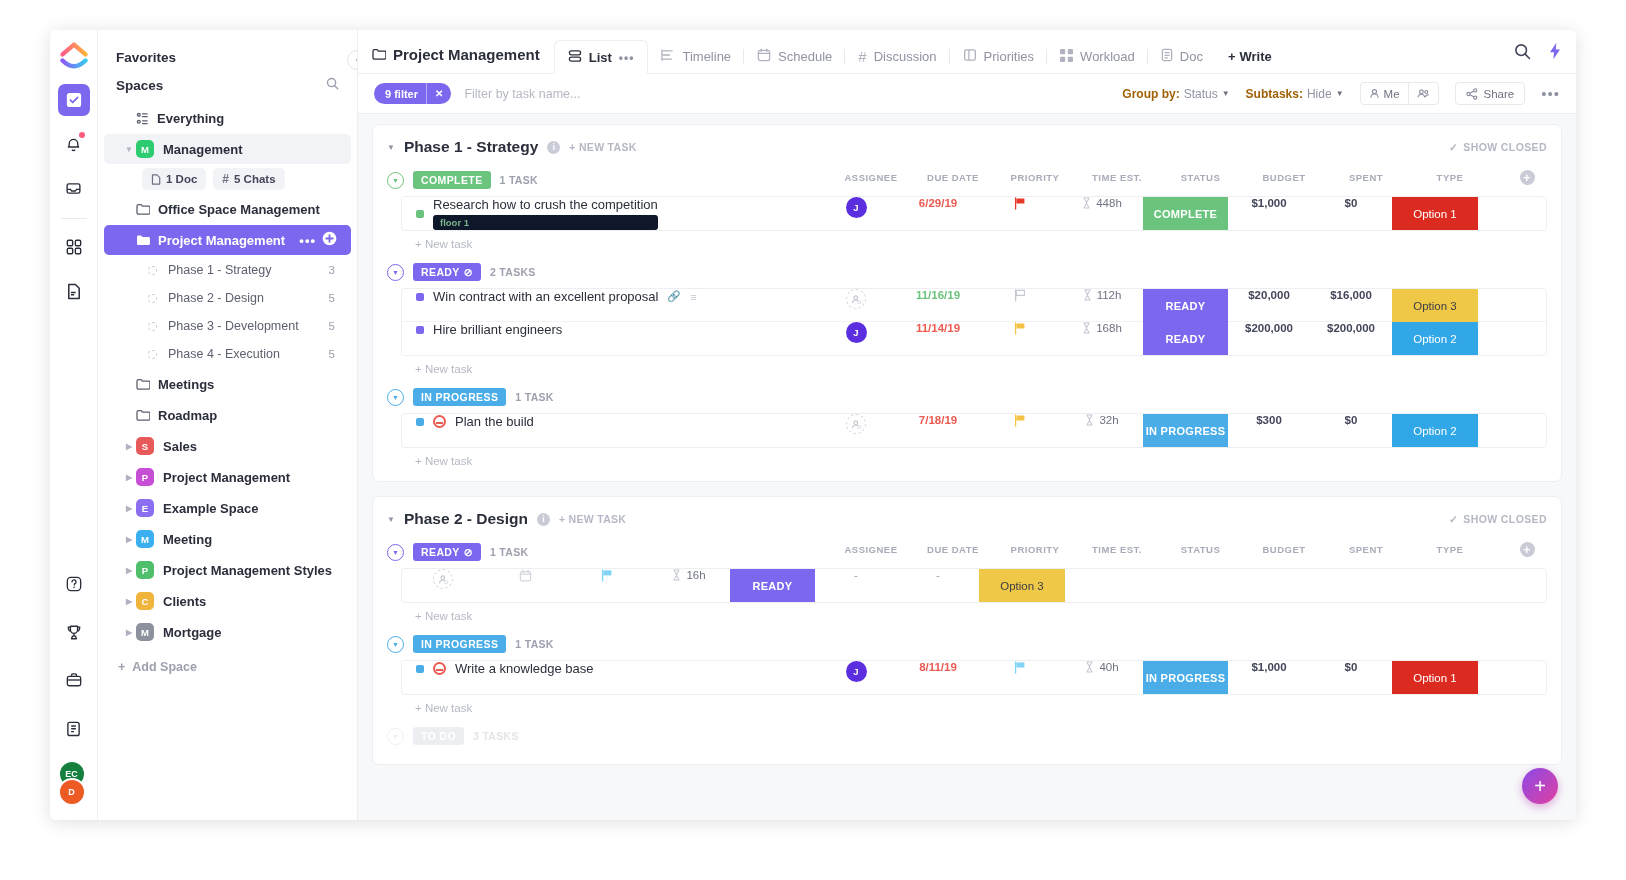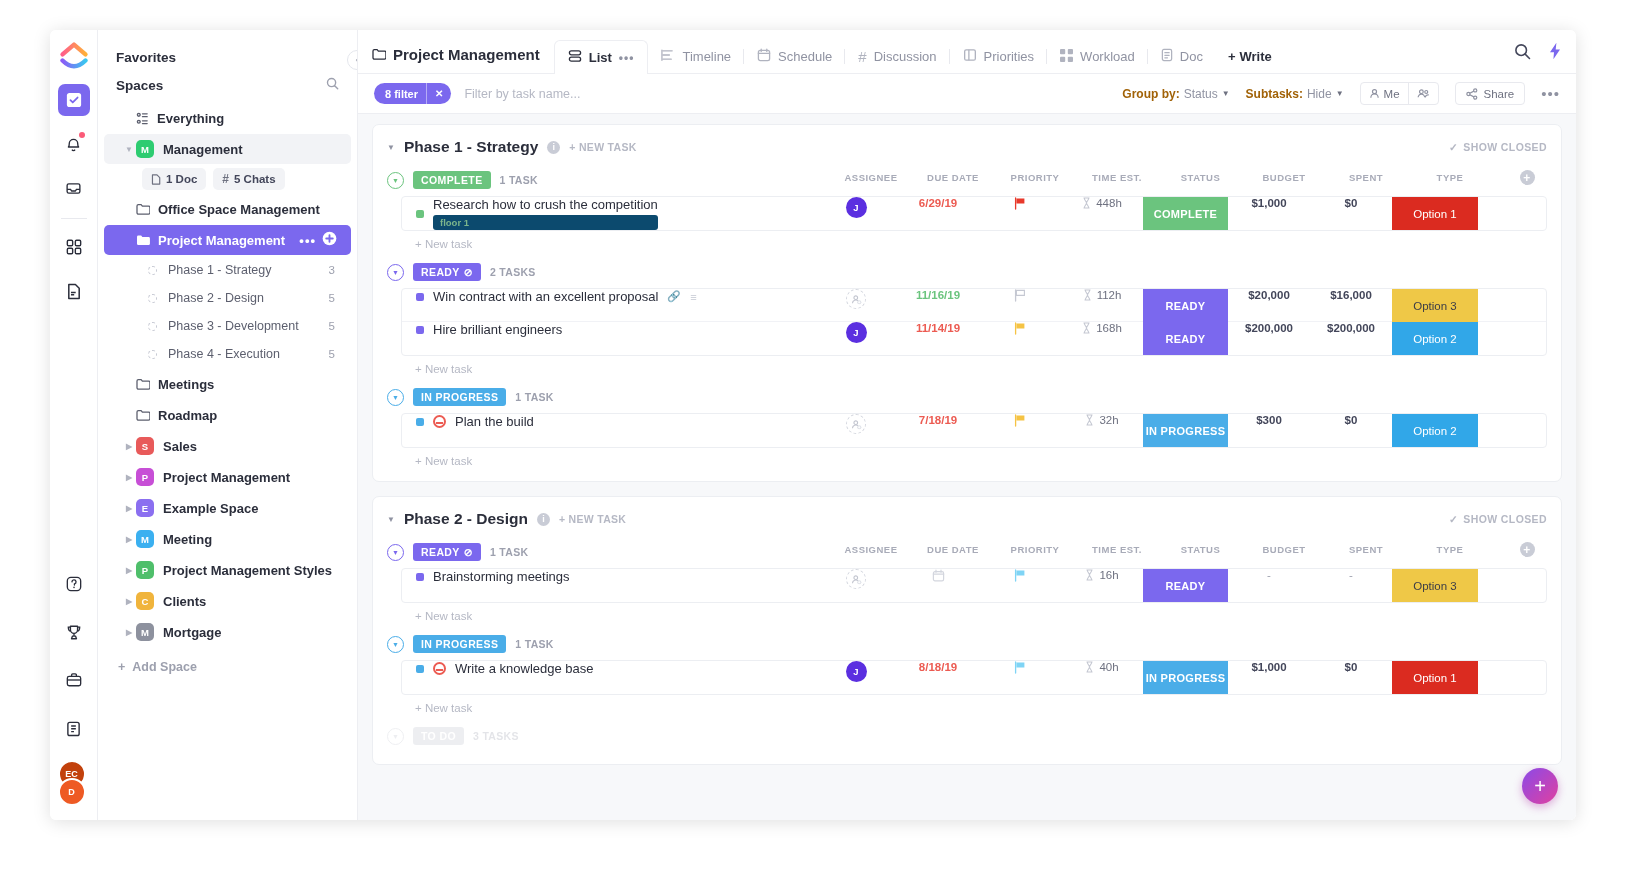"8 filter" span.lab { text: 8 -> 9 }
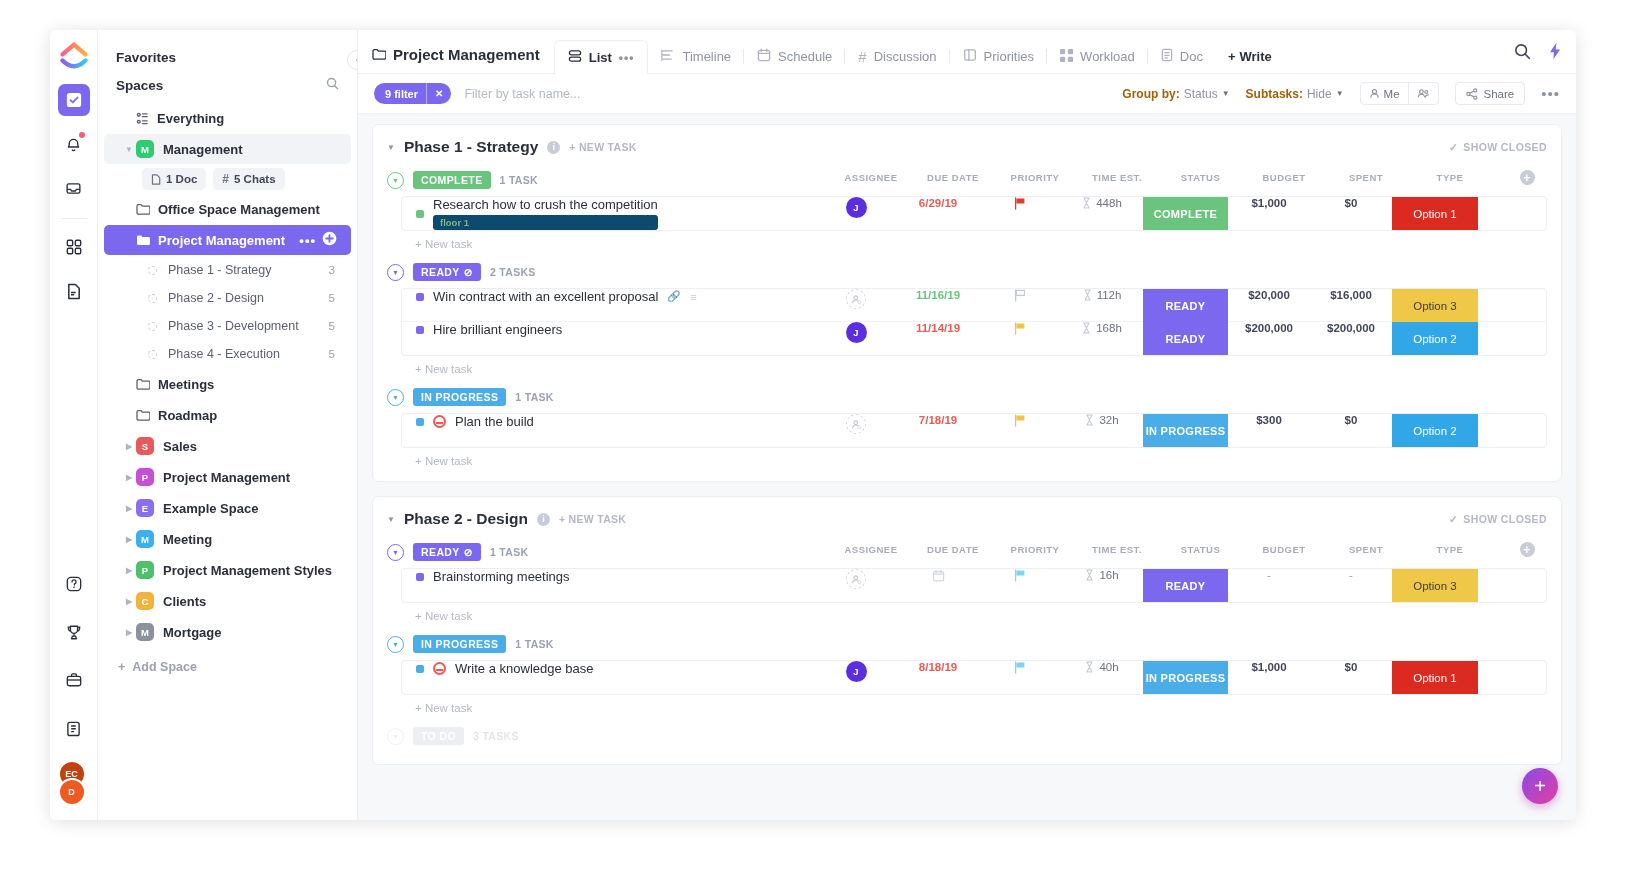"floor 1" .tag-sm { background: #0c4a6e -> #0f172a }
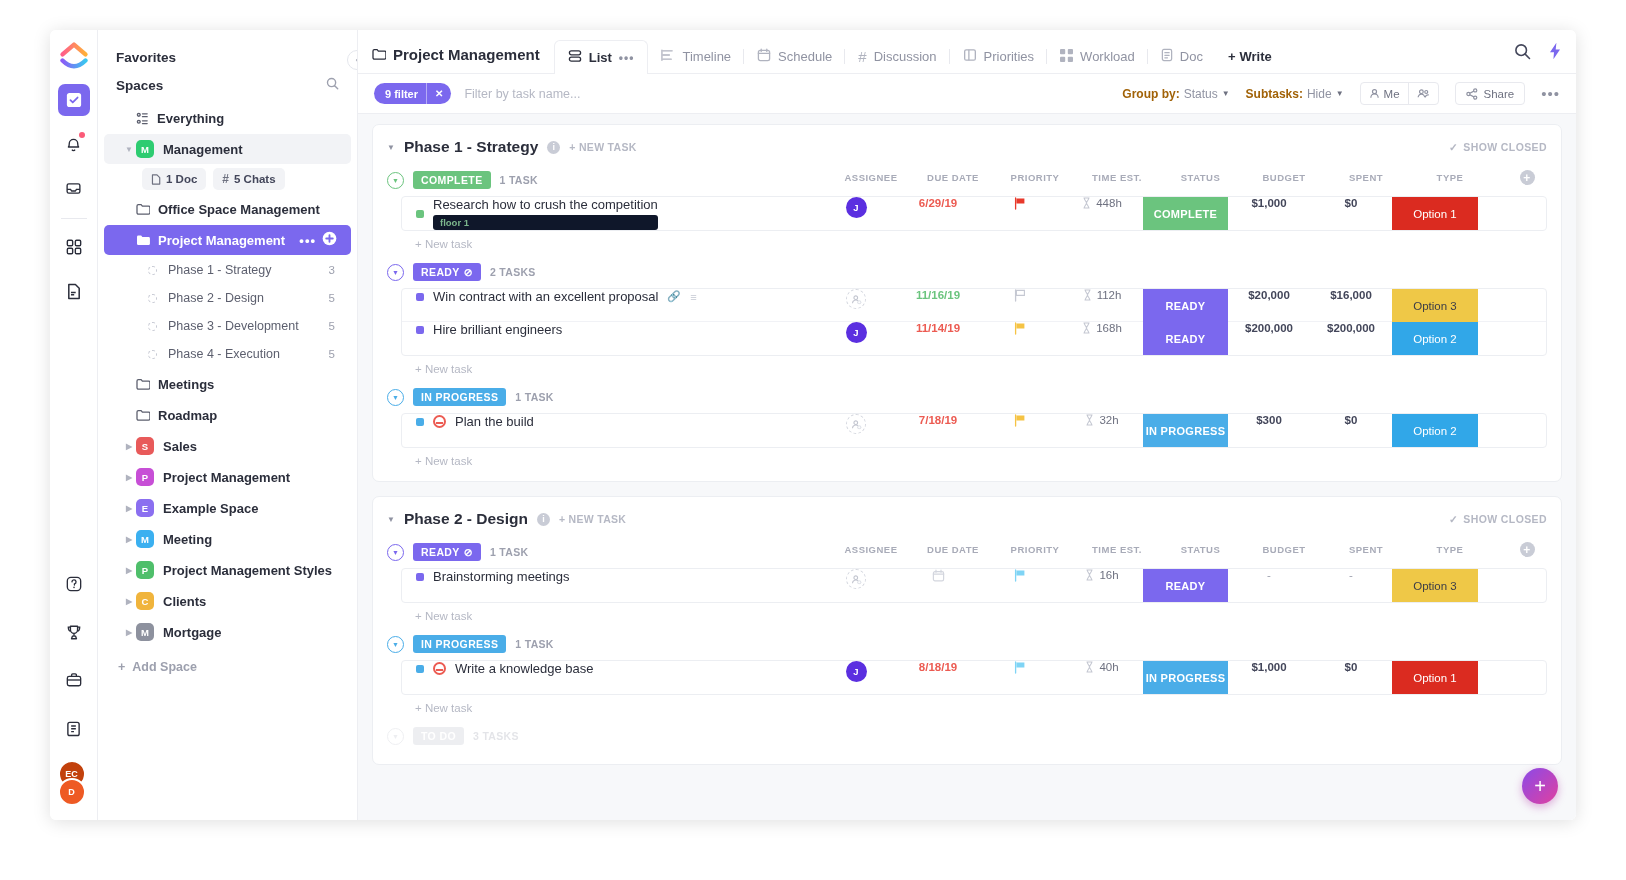"Brainstorming meetings" div.row-name { html: <div> <span></span> <span>Brainstorming meetings</span> </div> -> none }
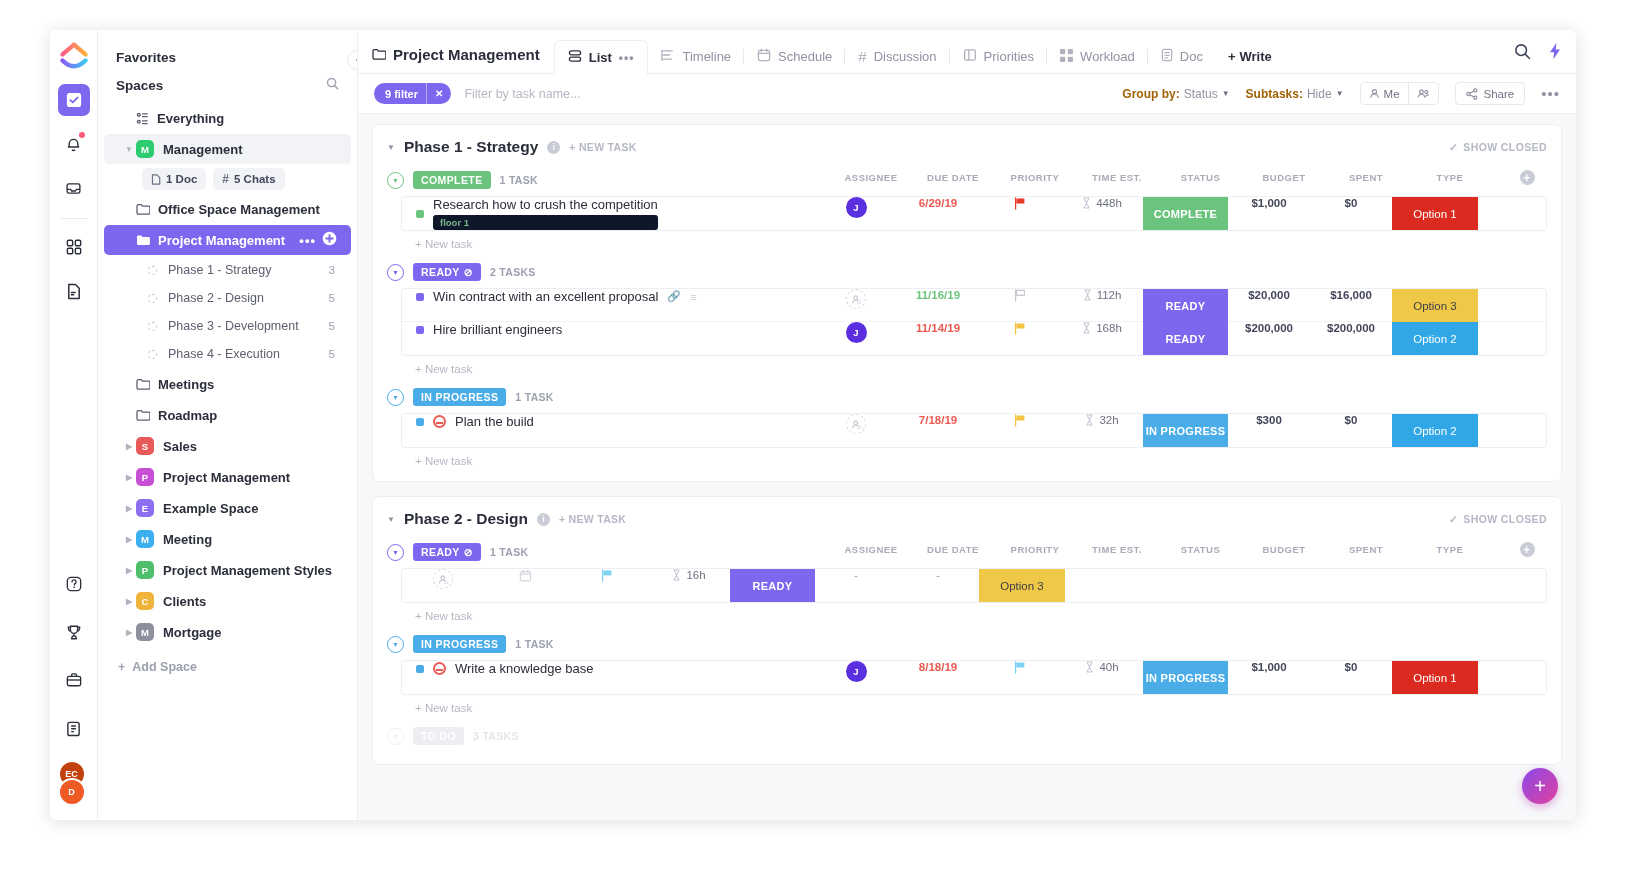"8/18/19" div.cell { text: 8/18/19 -> 8/11/19 }
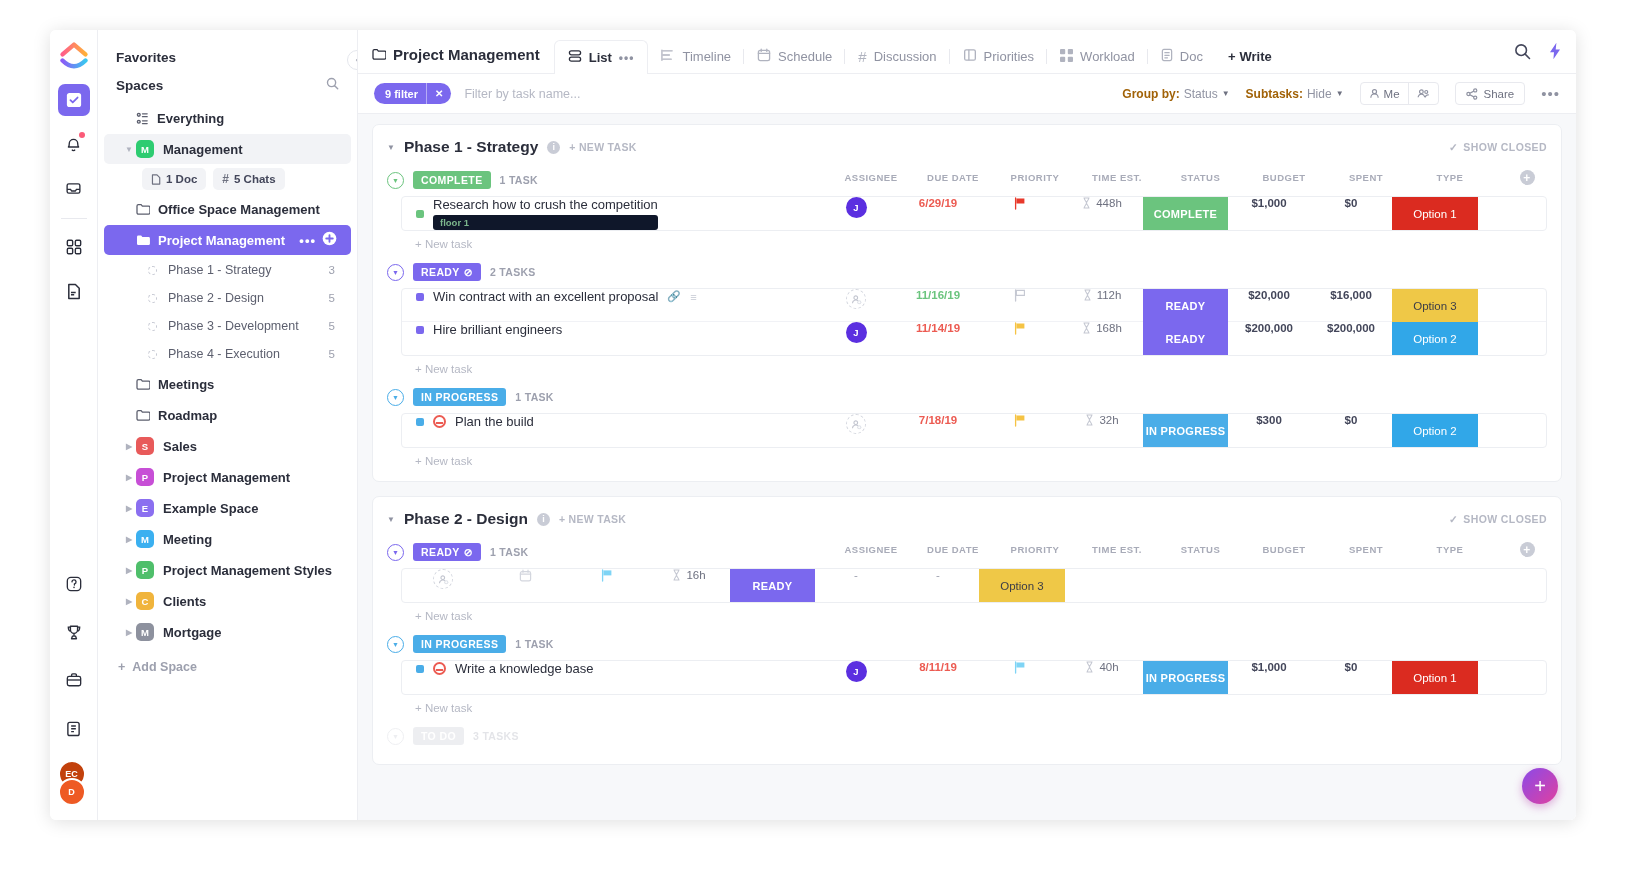"EC" .av1 { background: #c2410c -> #15803d }
